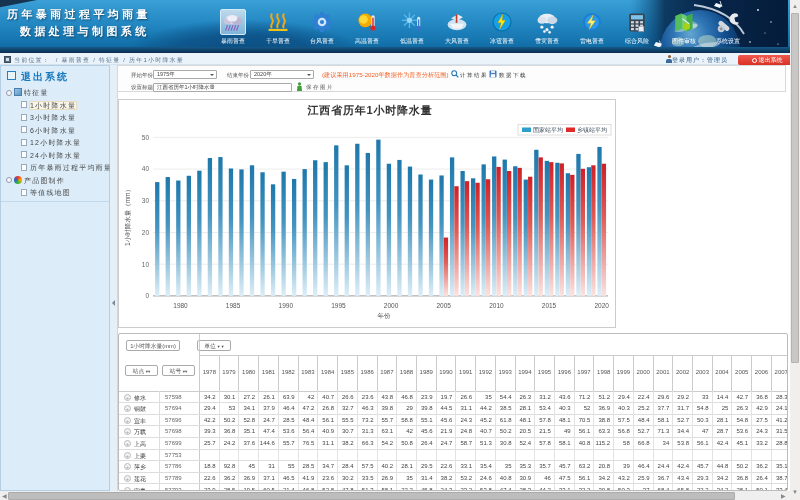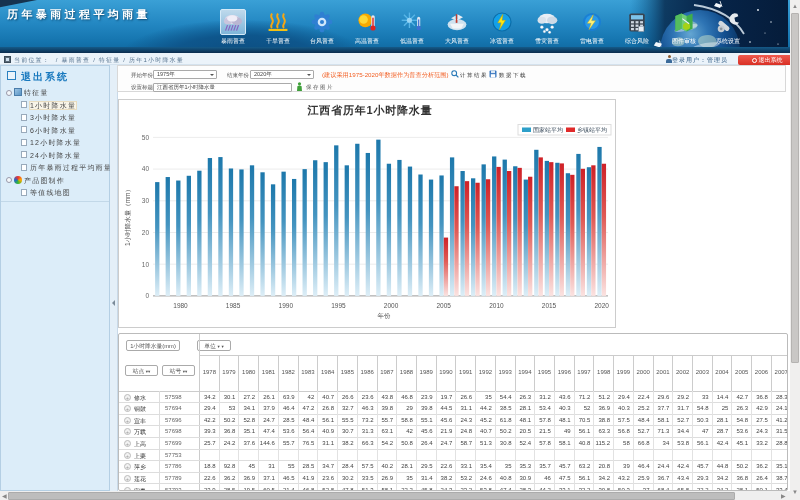"数据处理与制图系统" div { html: none -> <div>数据处理与制图系统</div> }
